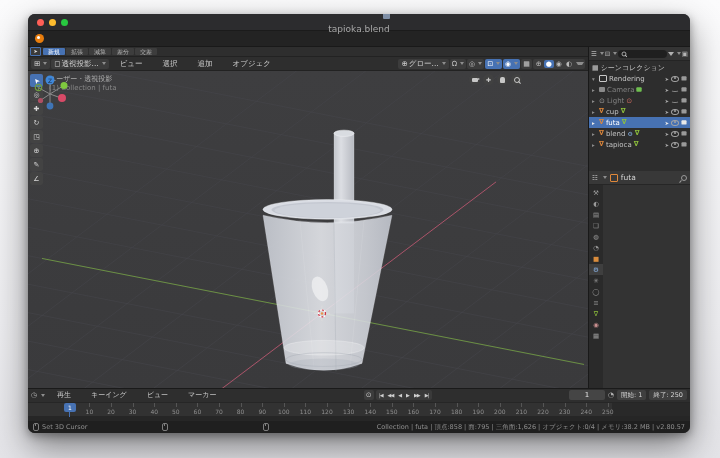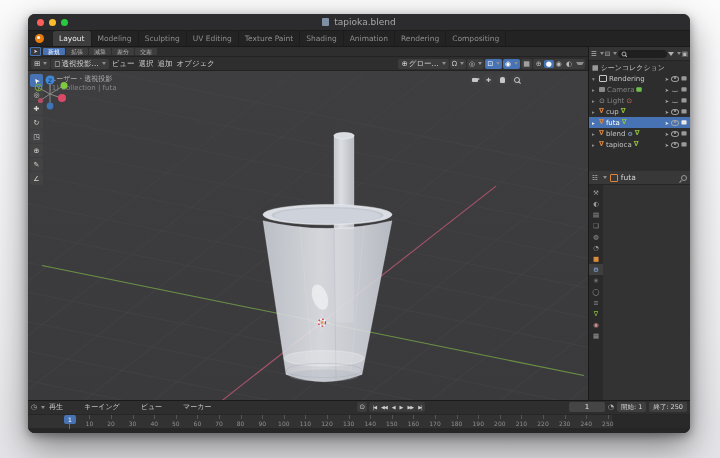"tapioka.blend" .wtitle { align-items: center -> flex-end; flex-direction: none -> column }
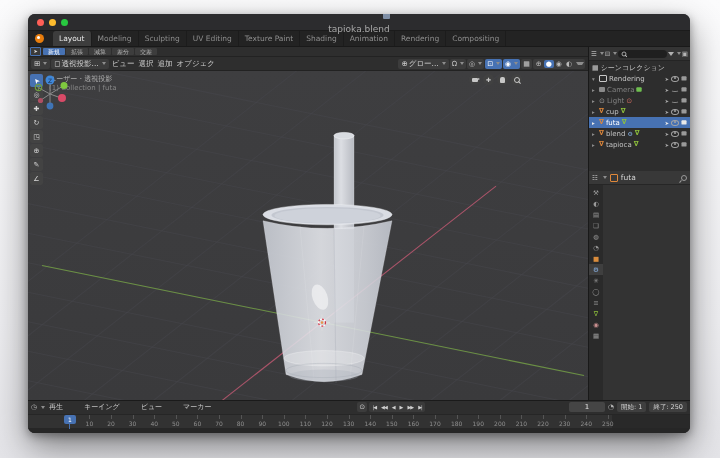"Layout" span.ws-tabs { html: <span> <span>Layout</span> <span>Modeling</span> <span>Sculpting</span> <span>UV Editing</span> <span>Texture Paint</span> <span>Shading</span> <span>Animation</span> <span>Rendering</span> <span>Compositing</span> </span> -> none }
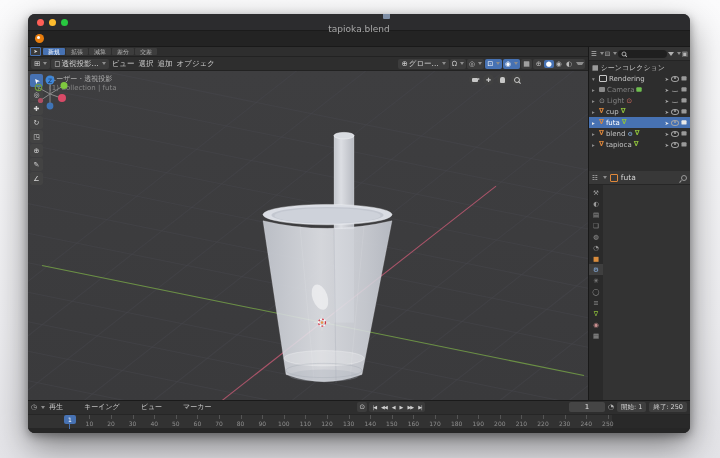"ビュー" .vmenu { padding: 0 2px -> 0 10px }
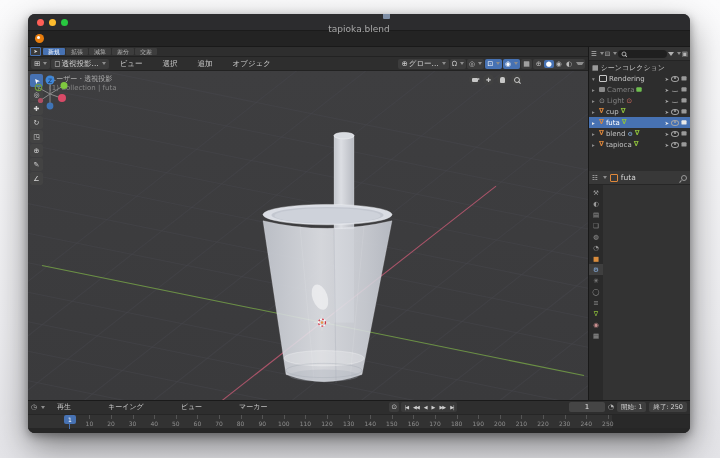"再生" span { gap: 17px -> 0 }
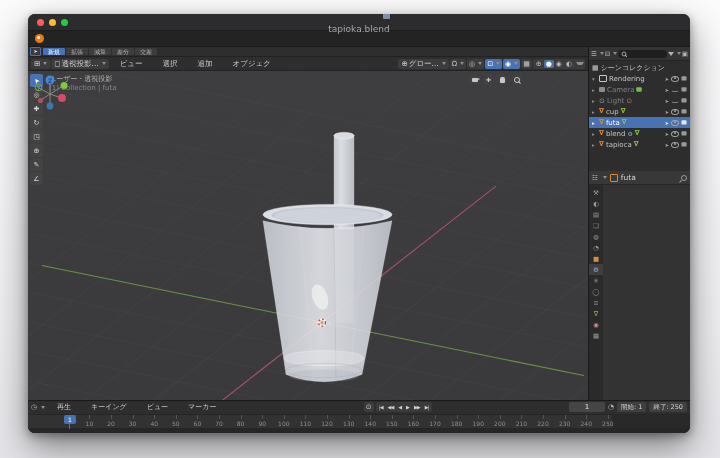"Set 3D Cursor" div.statusbar { html: none -> <div> <span></span> <span>Set 3D Cursor</span> <span></span> <span></span> <span>Collection | futa | 頂点:858 | 面:795 | 三角面:1,626 | オブジェクト:0/4 | メモリ:38.2 MB | v2.80.57</span> </div> }
